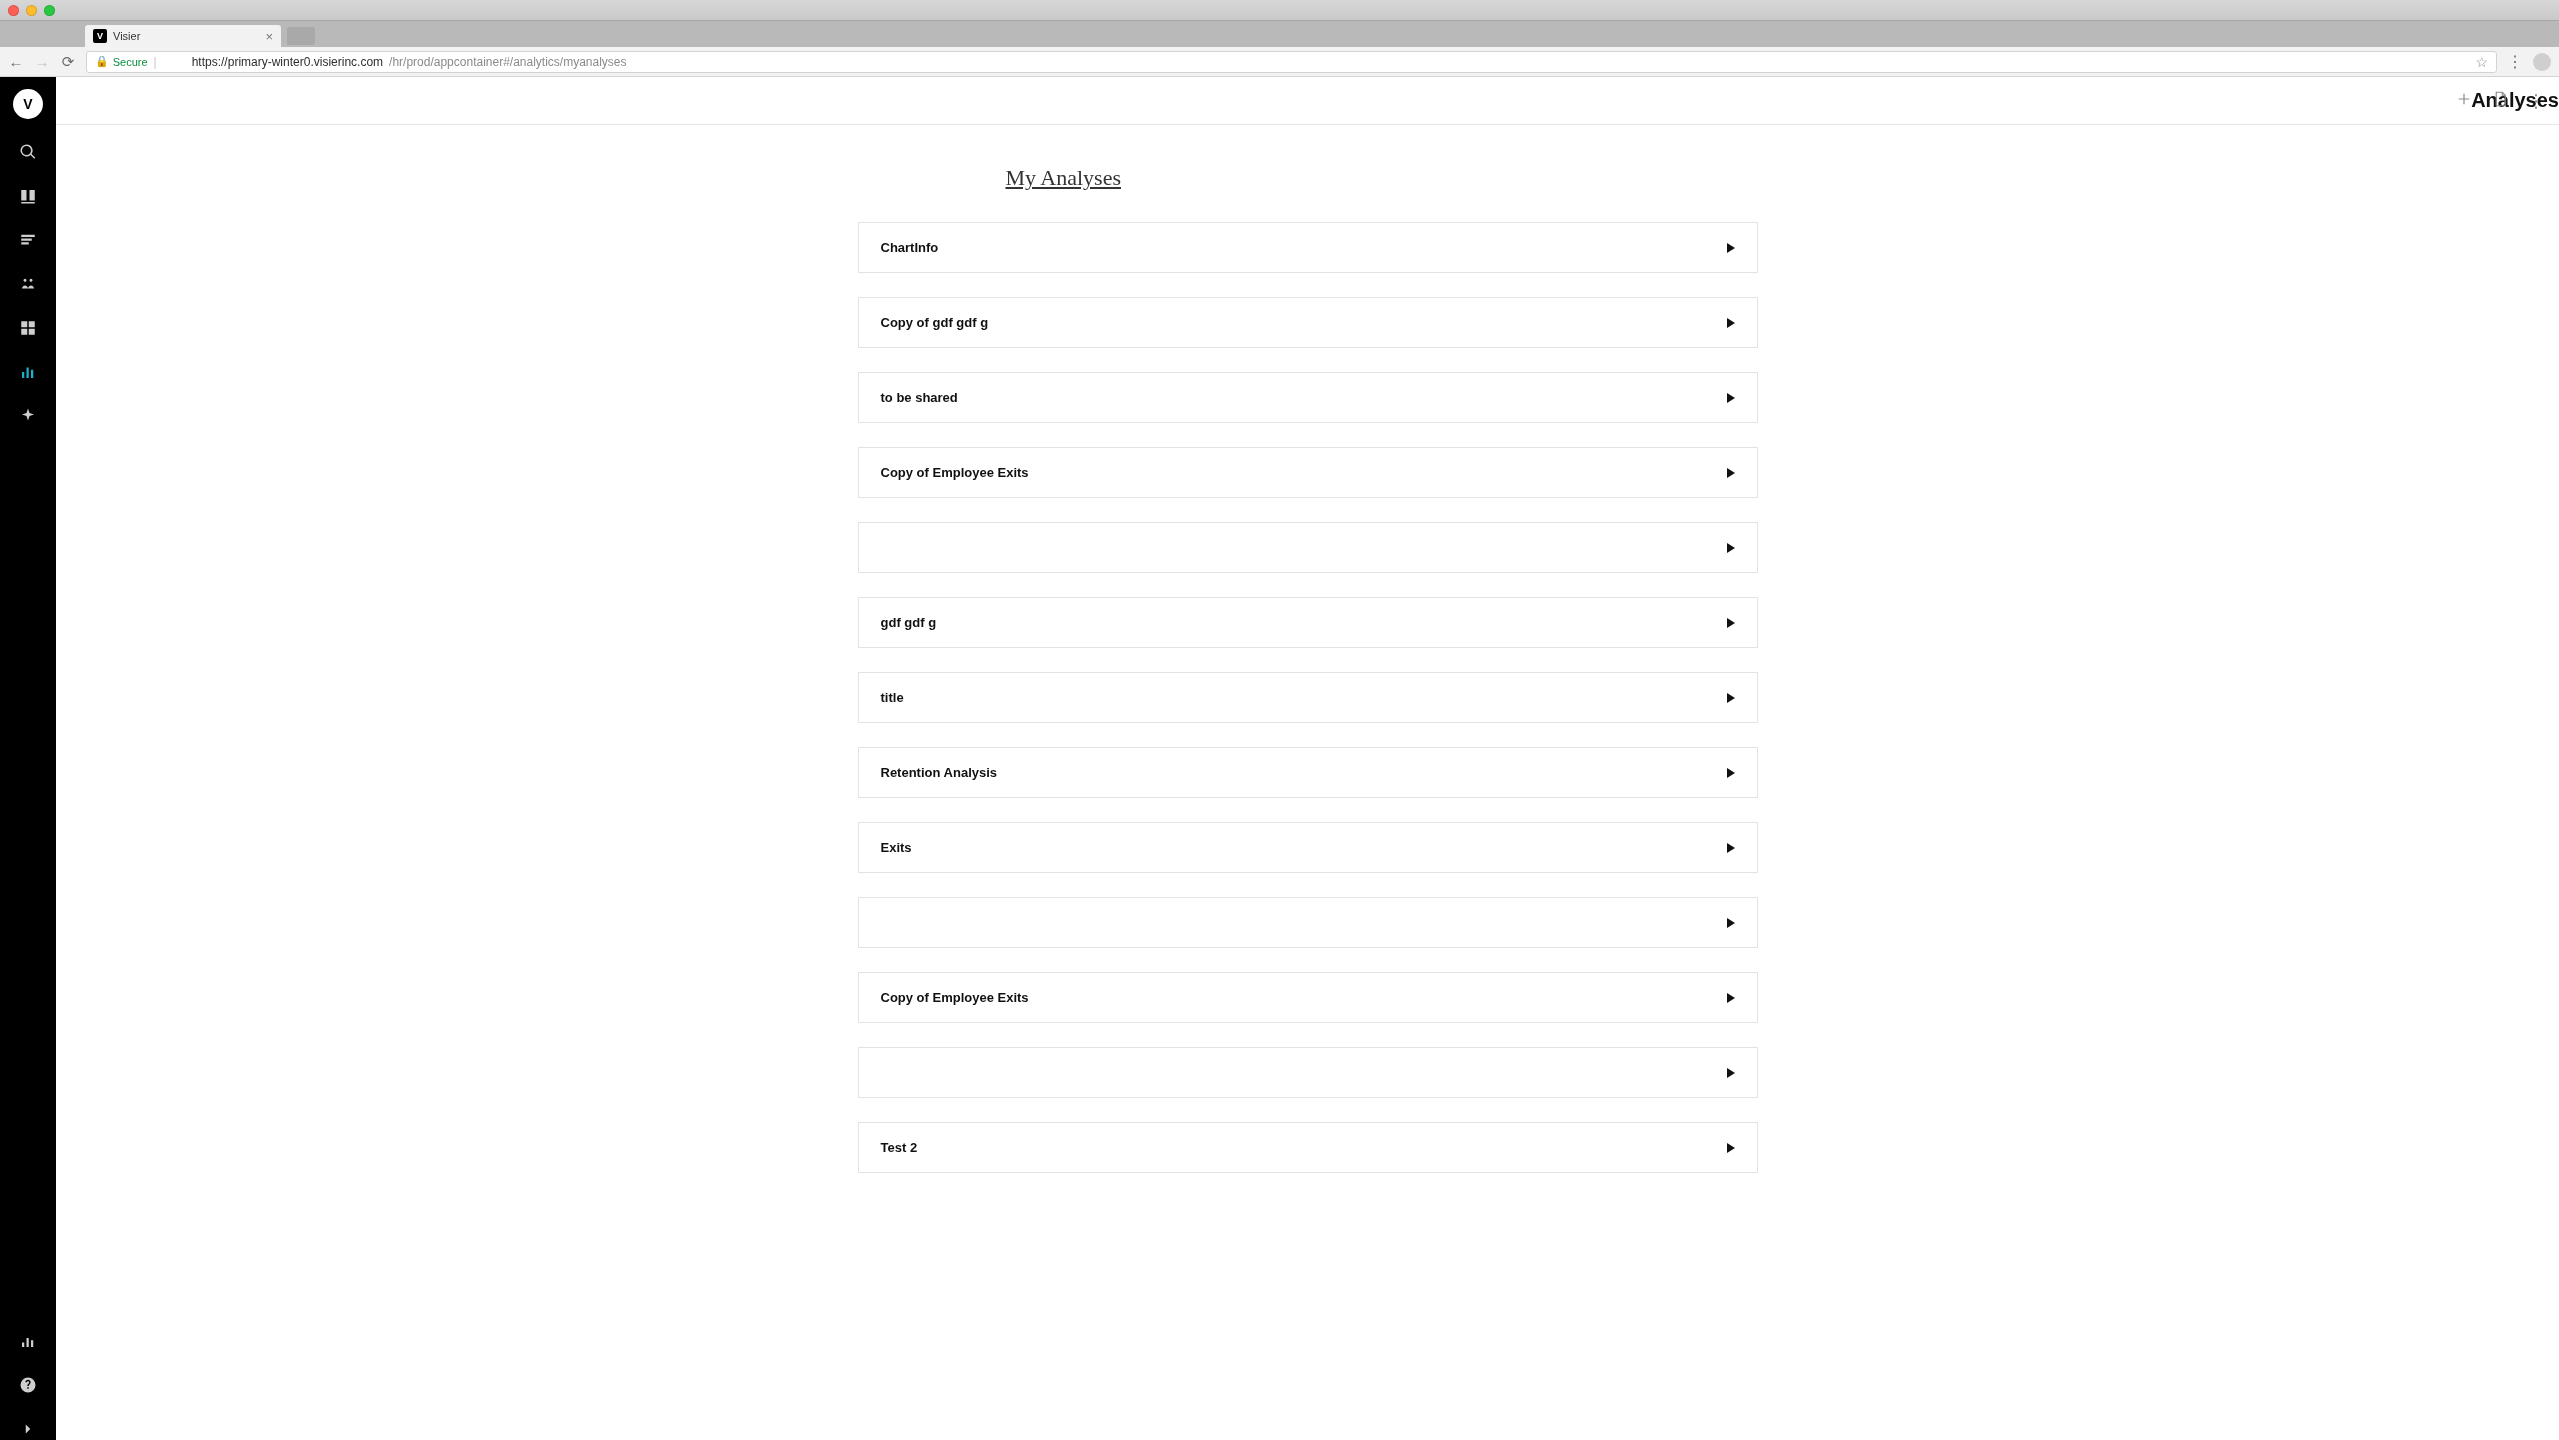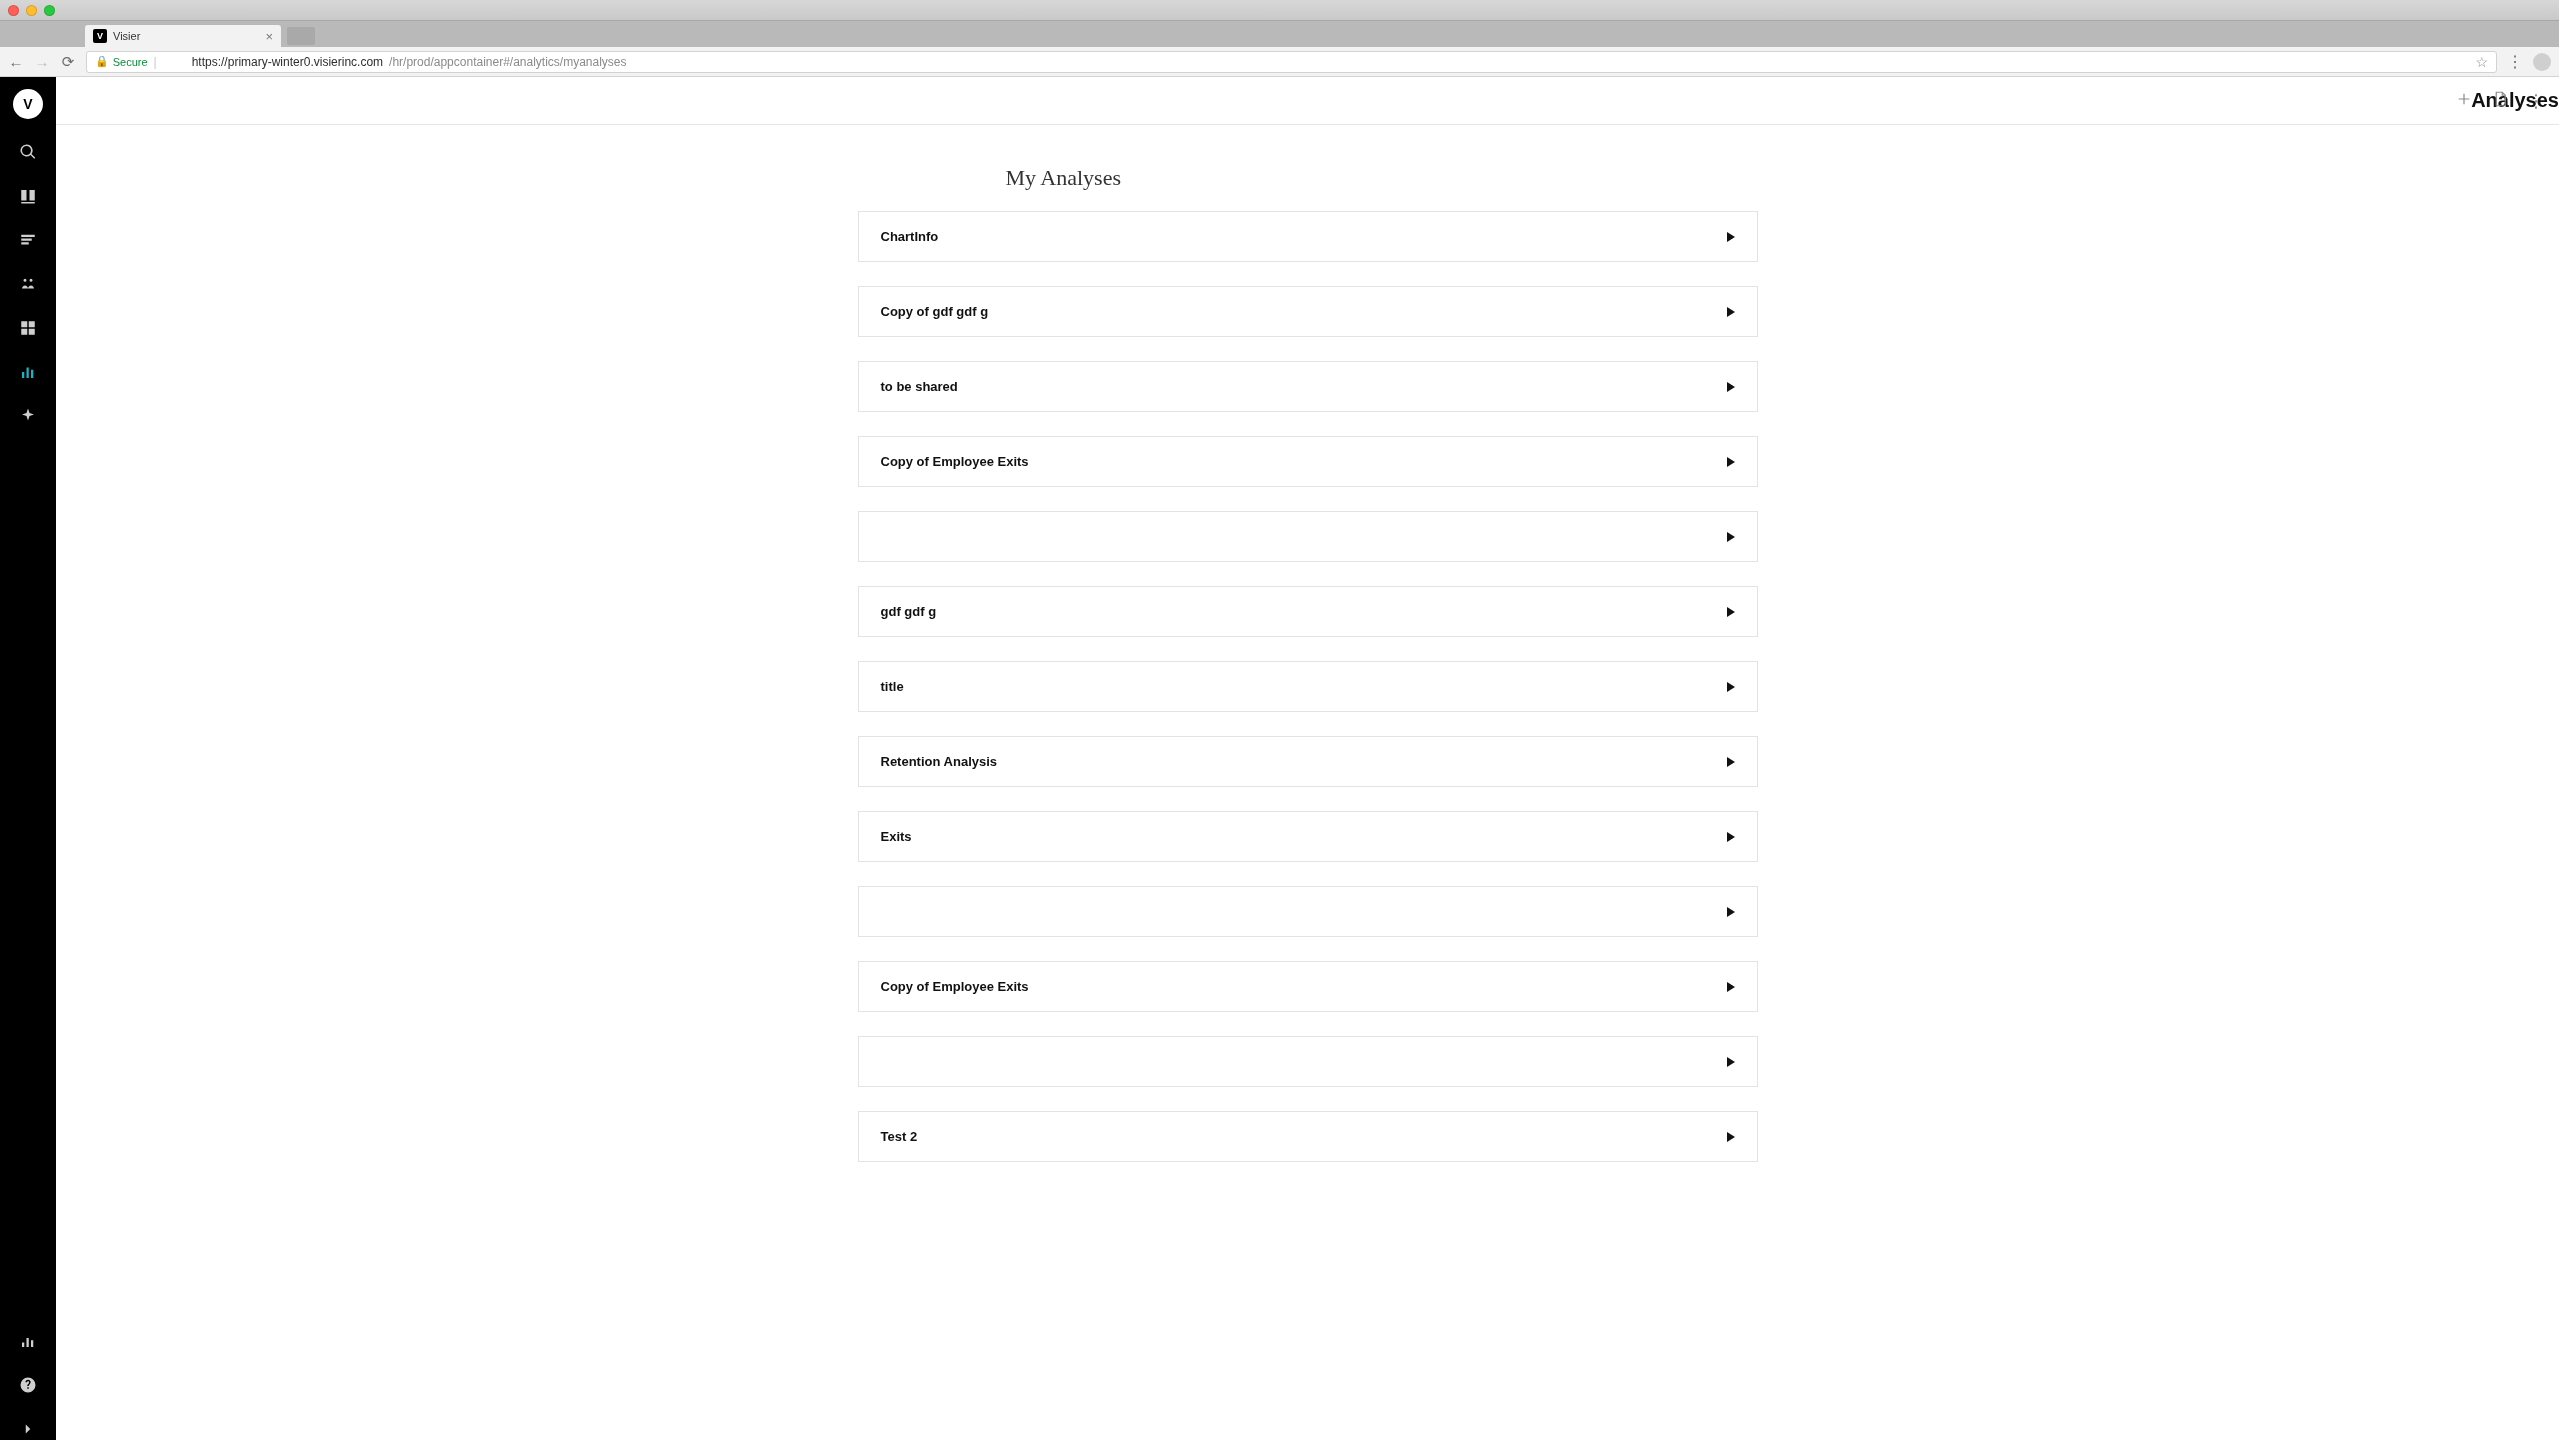"My Analyses" .section-title { margin: 0 0 20px 148px -> 0 0 31px 148px; text-decoration: none -> underline }
